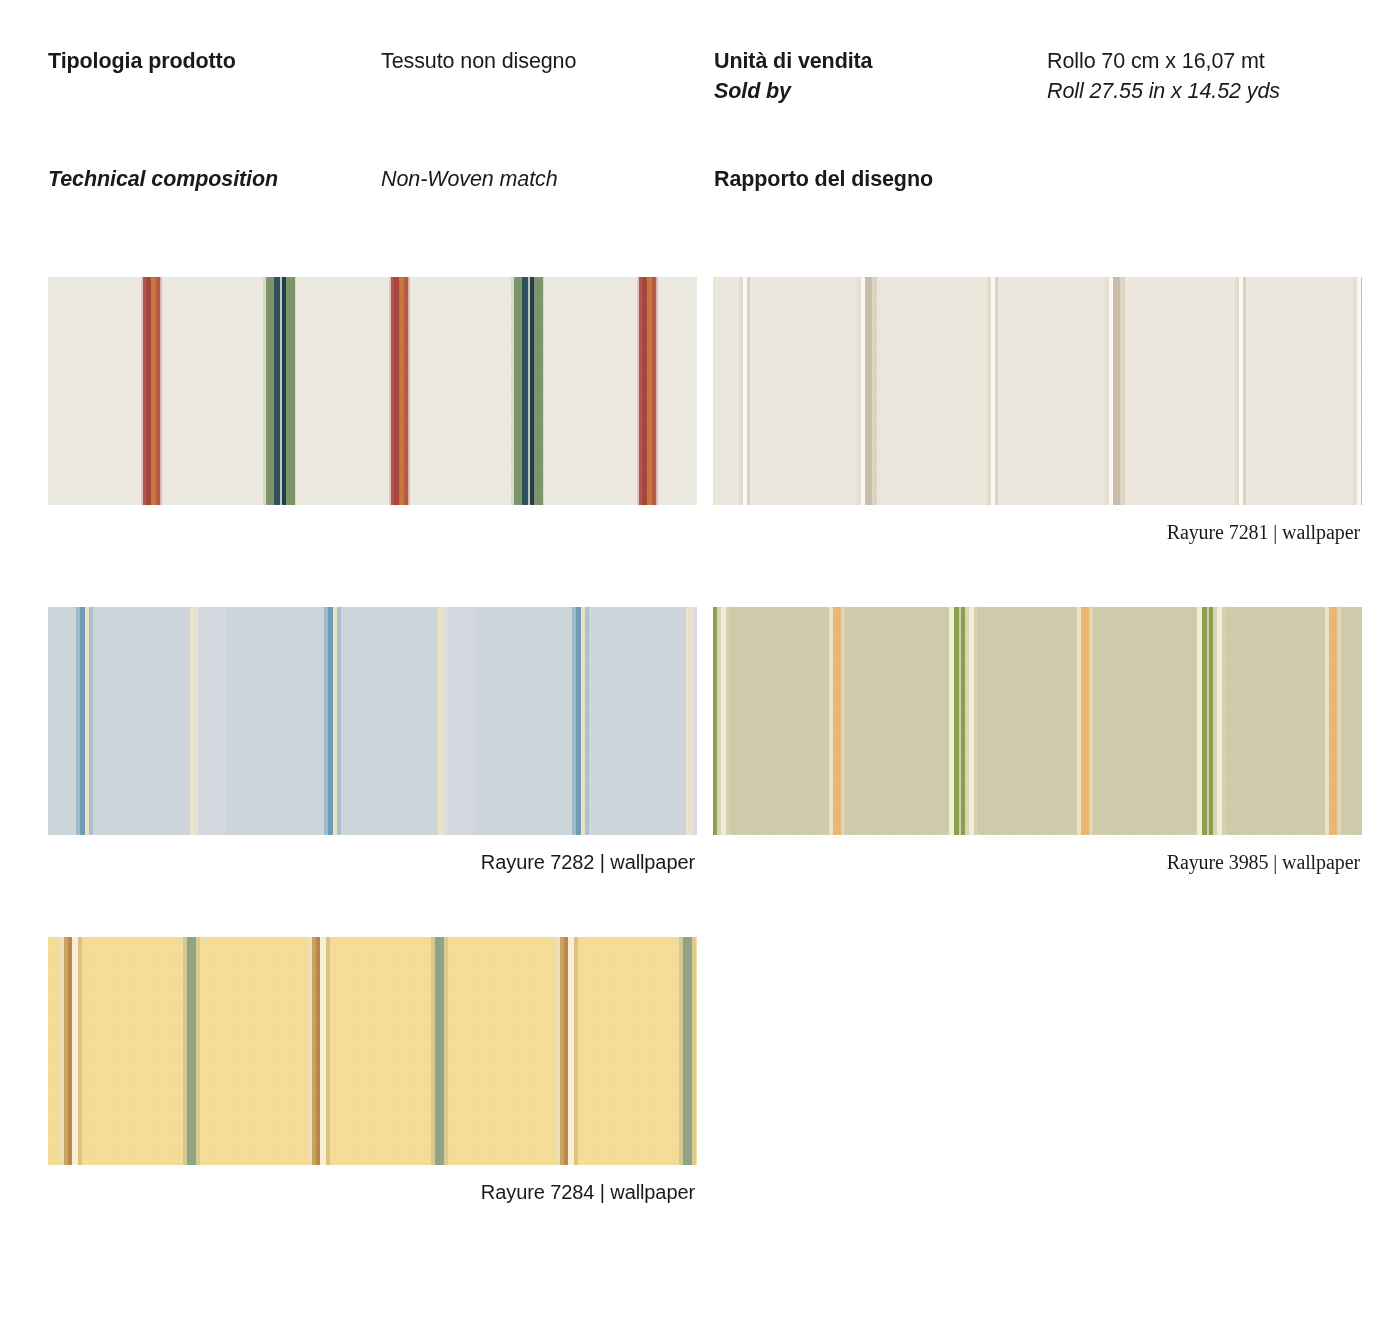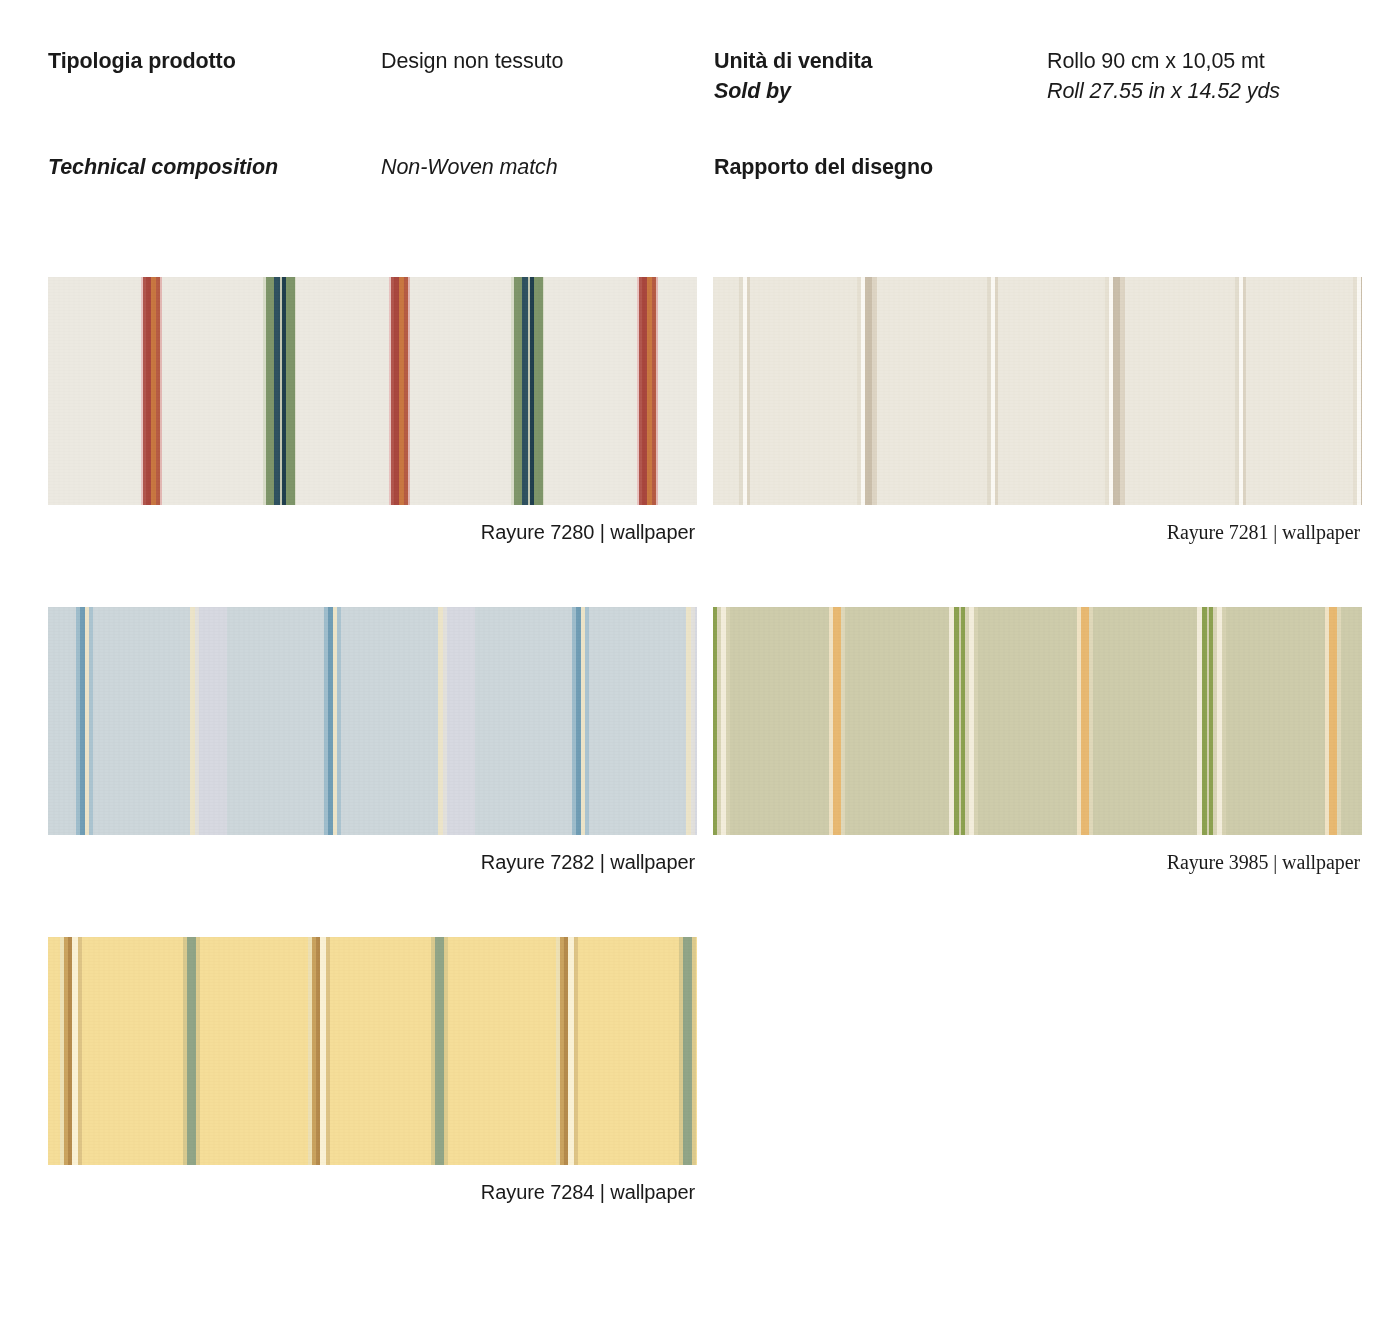"Tipologia prodotto" .spec-table { row-gap: 0px -> 12px }
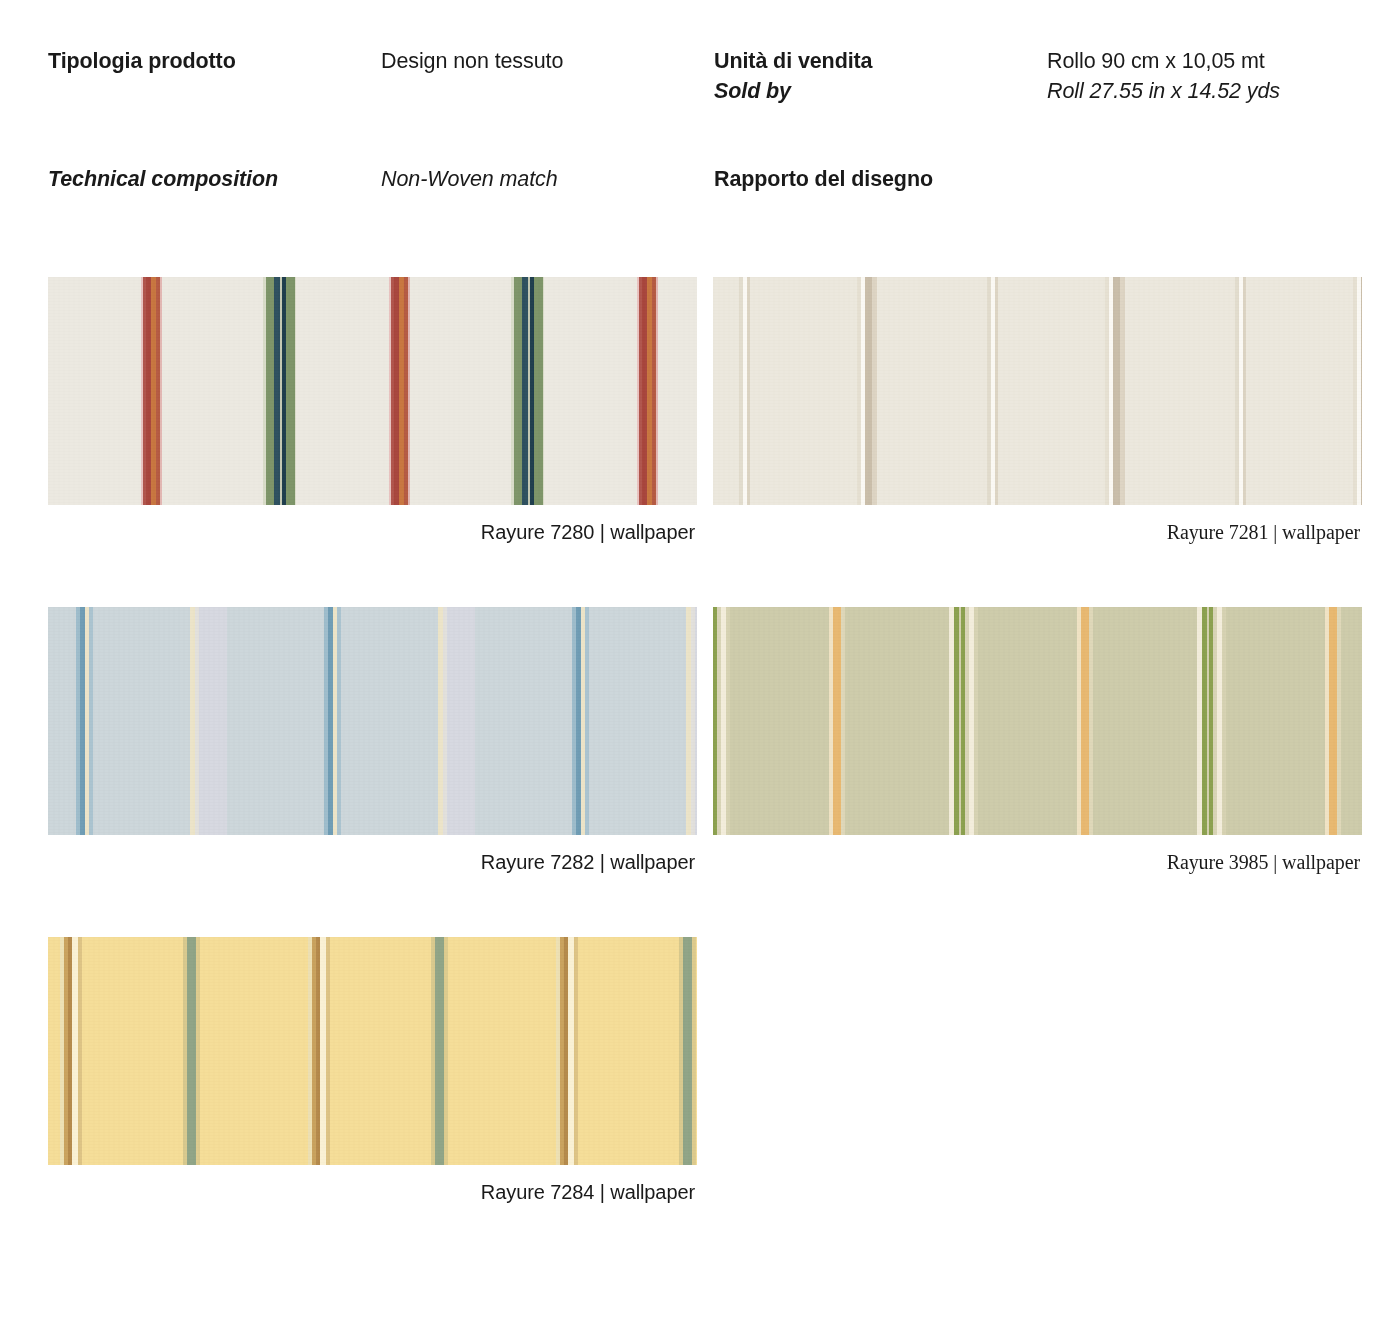"Design non tessuto" div.val-it { text: Design non tessuto -> Tessuto non disegno }
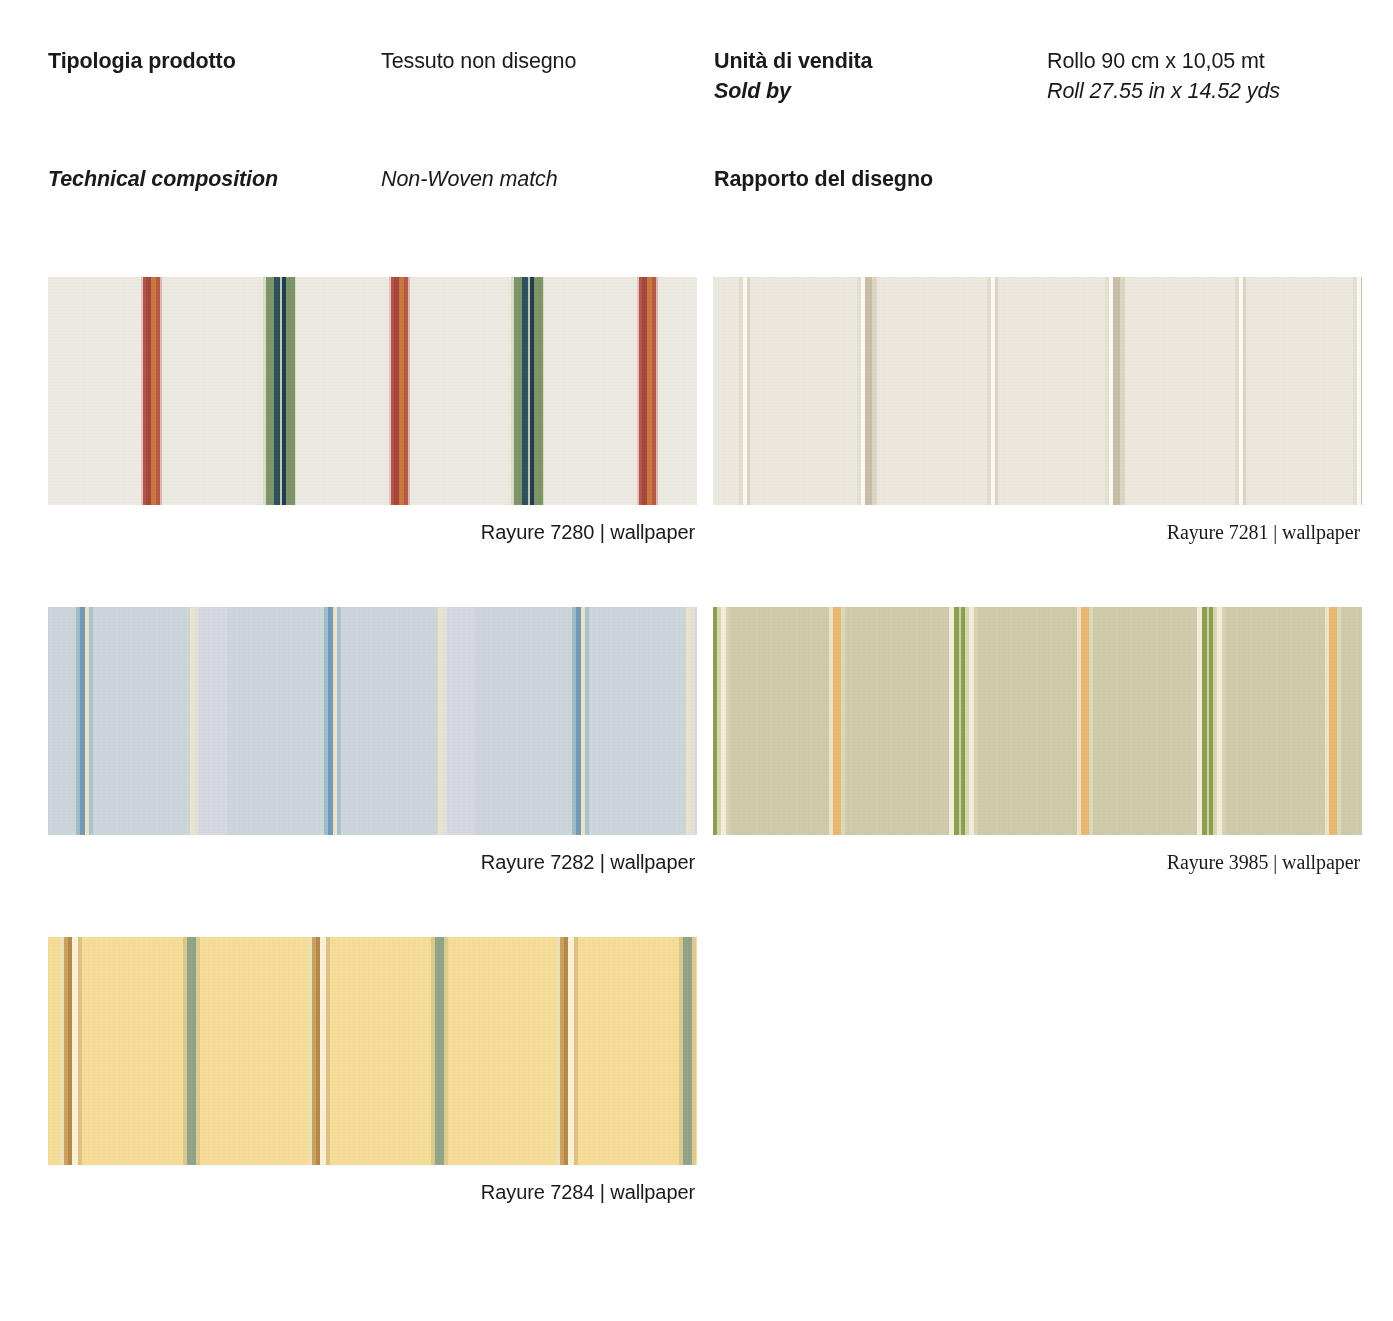"Rollo 90 cm x 10,05" div.val-it { text: 90 cm x 10,05 -> 70 cm x 16,07 }
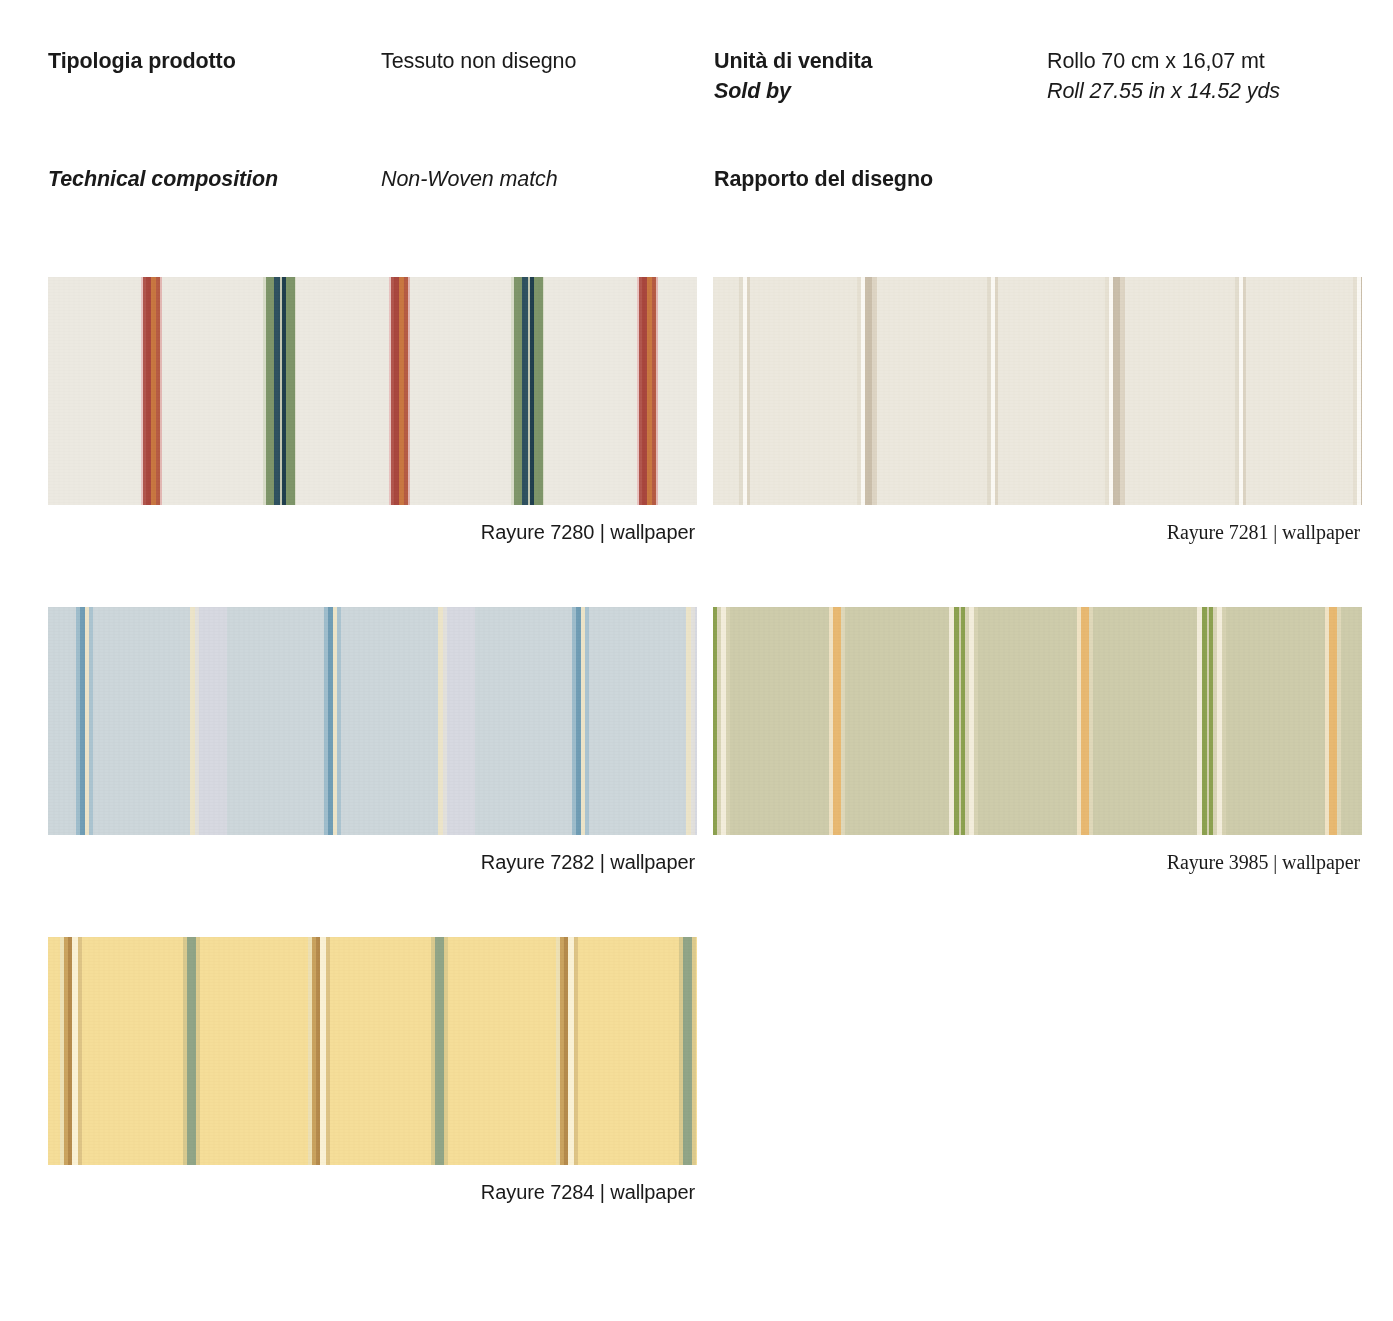"Rayure 7280 | wallpaper" div.swatch-caption { html: <div>Rayure 7280 | wallpaper</div> -> none }
